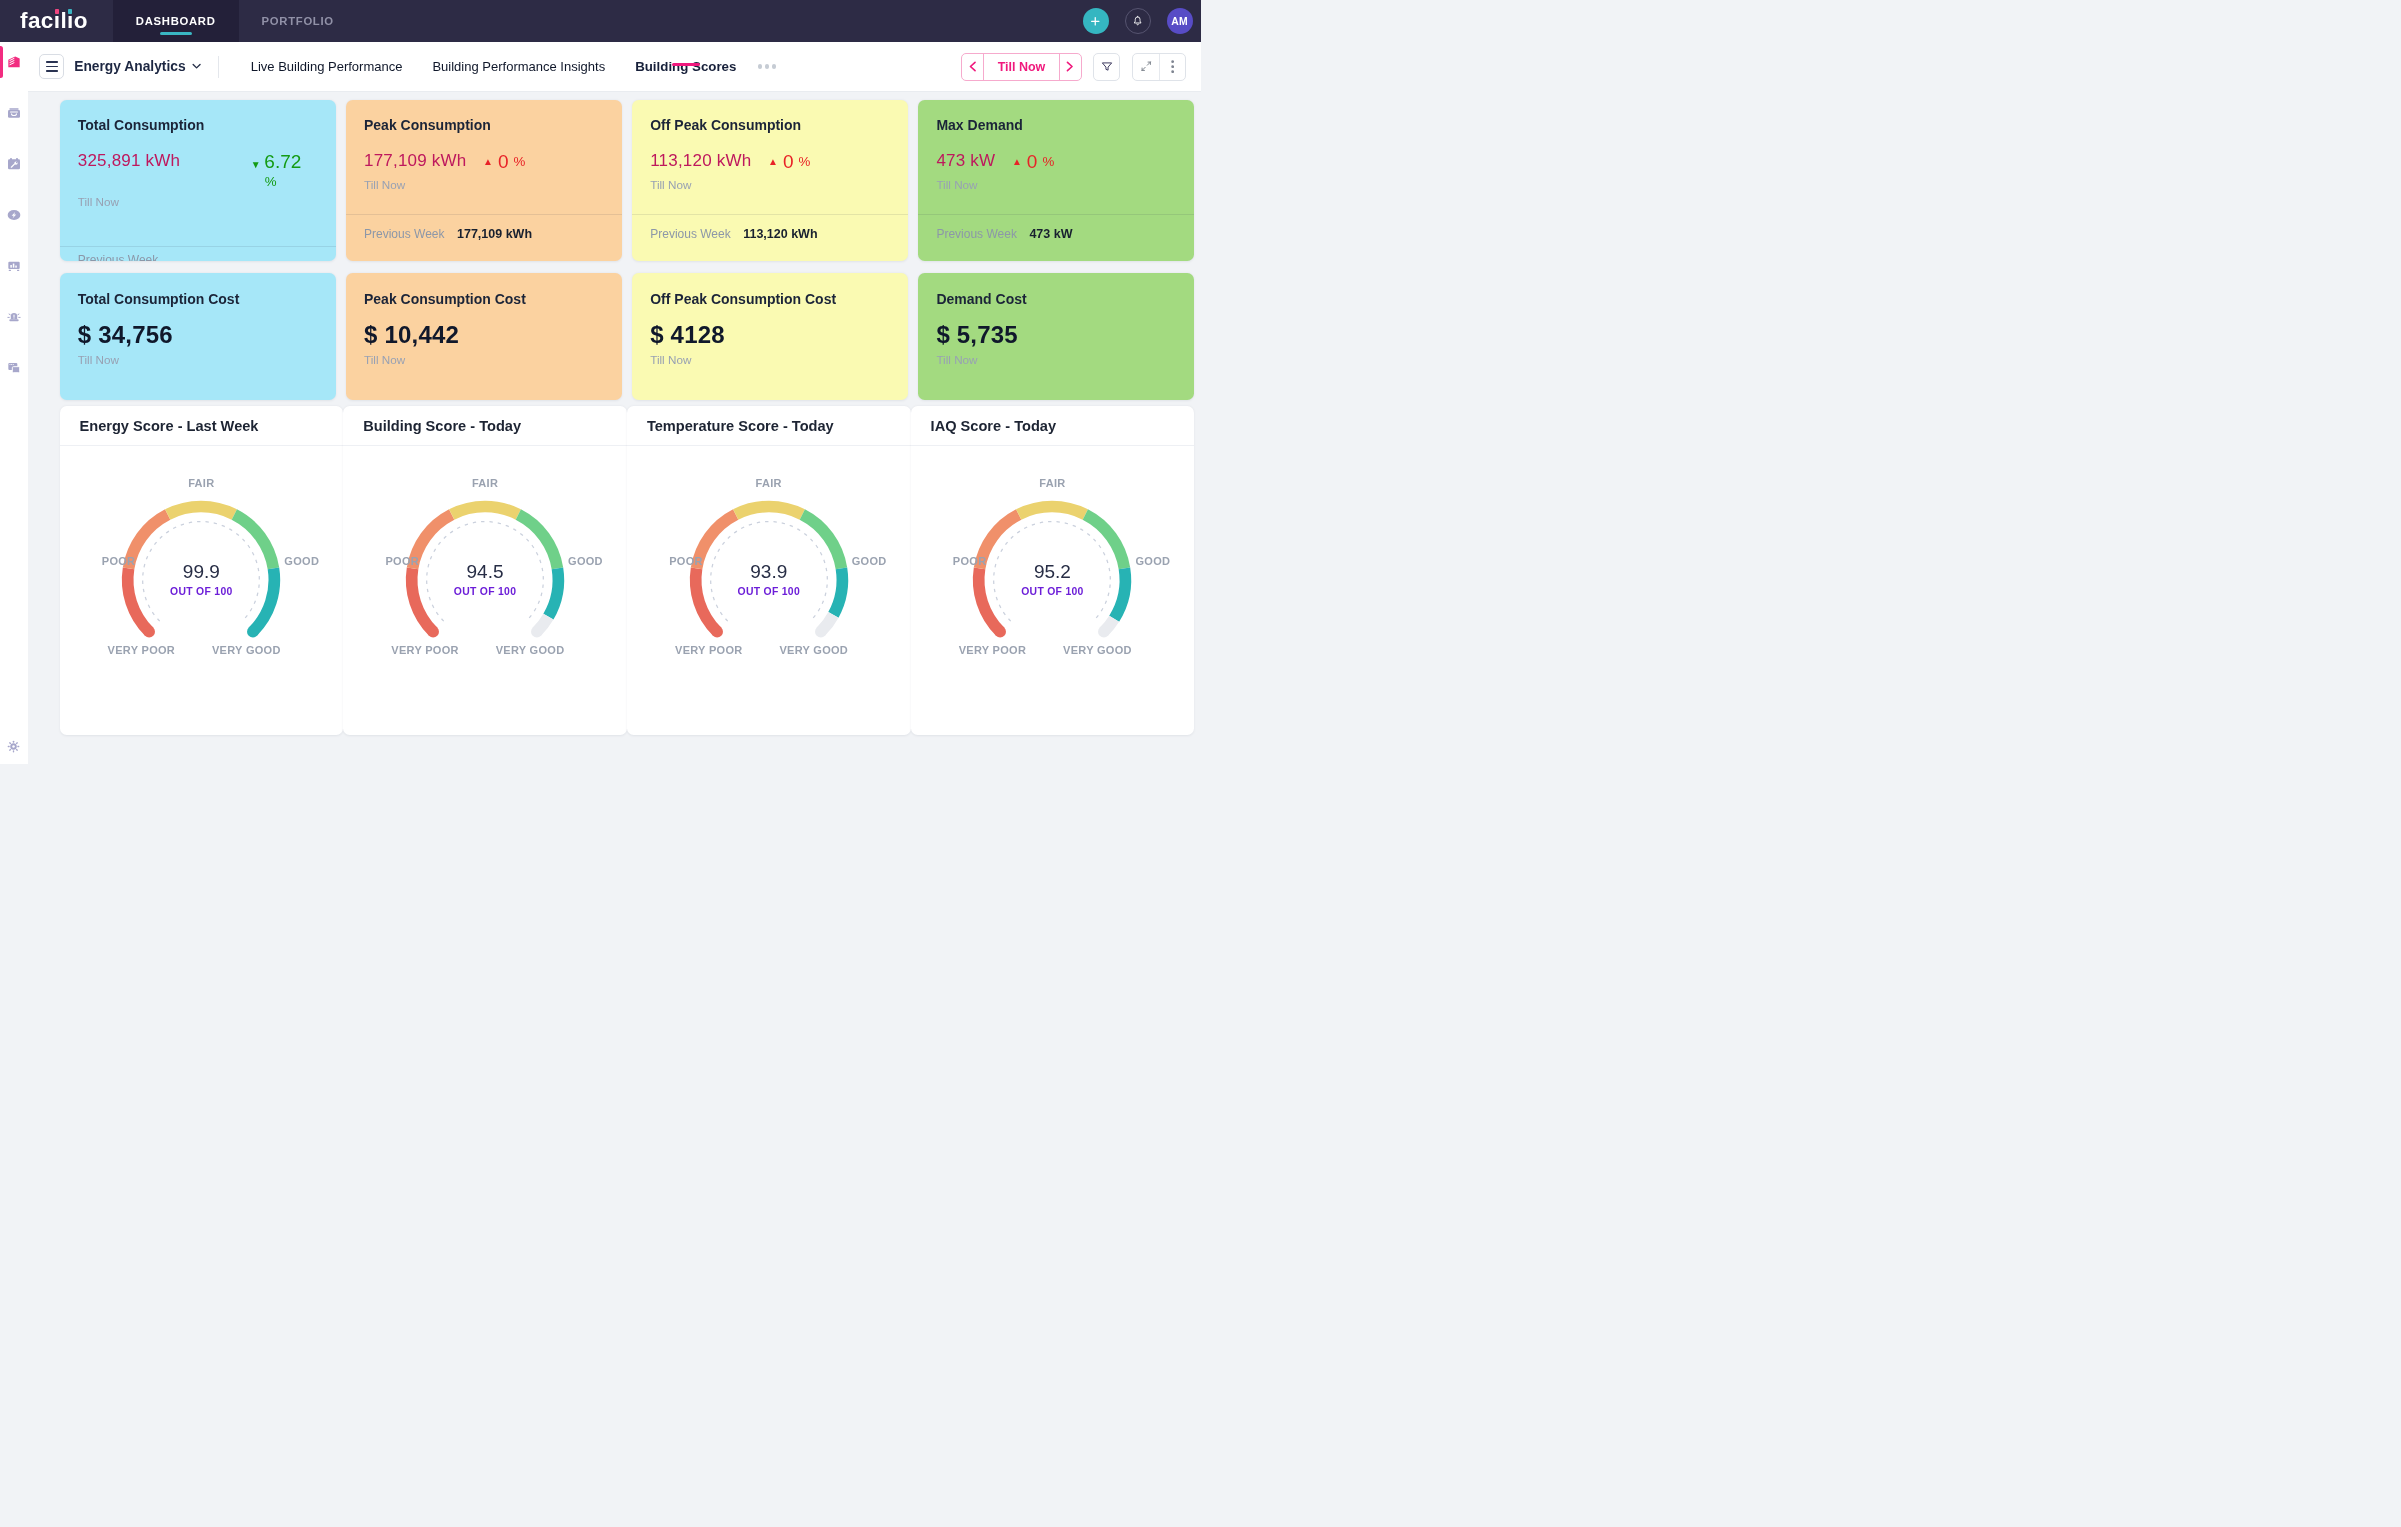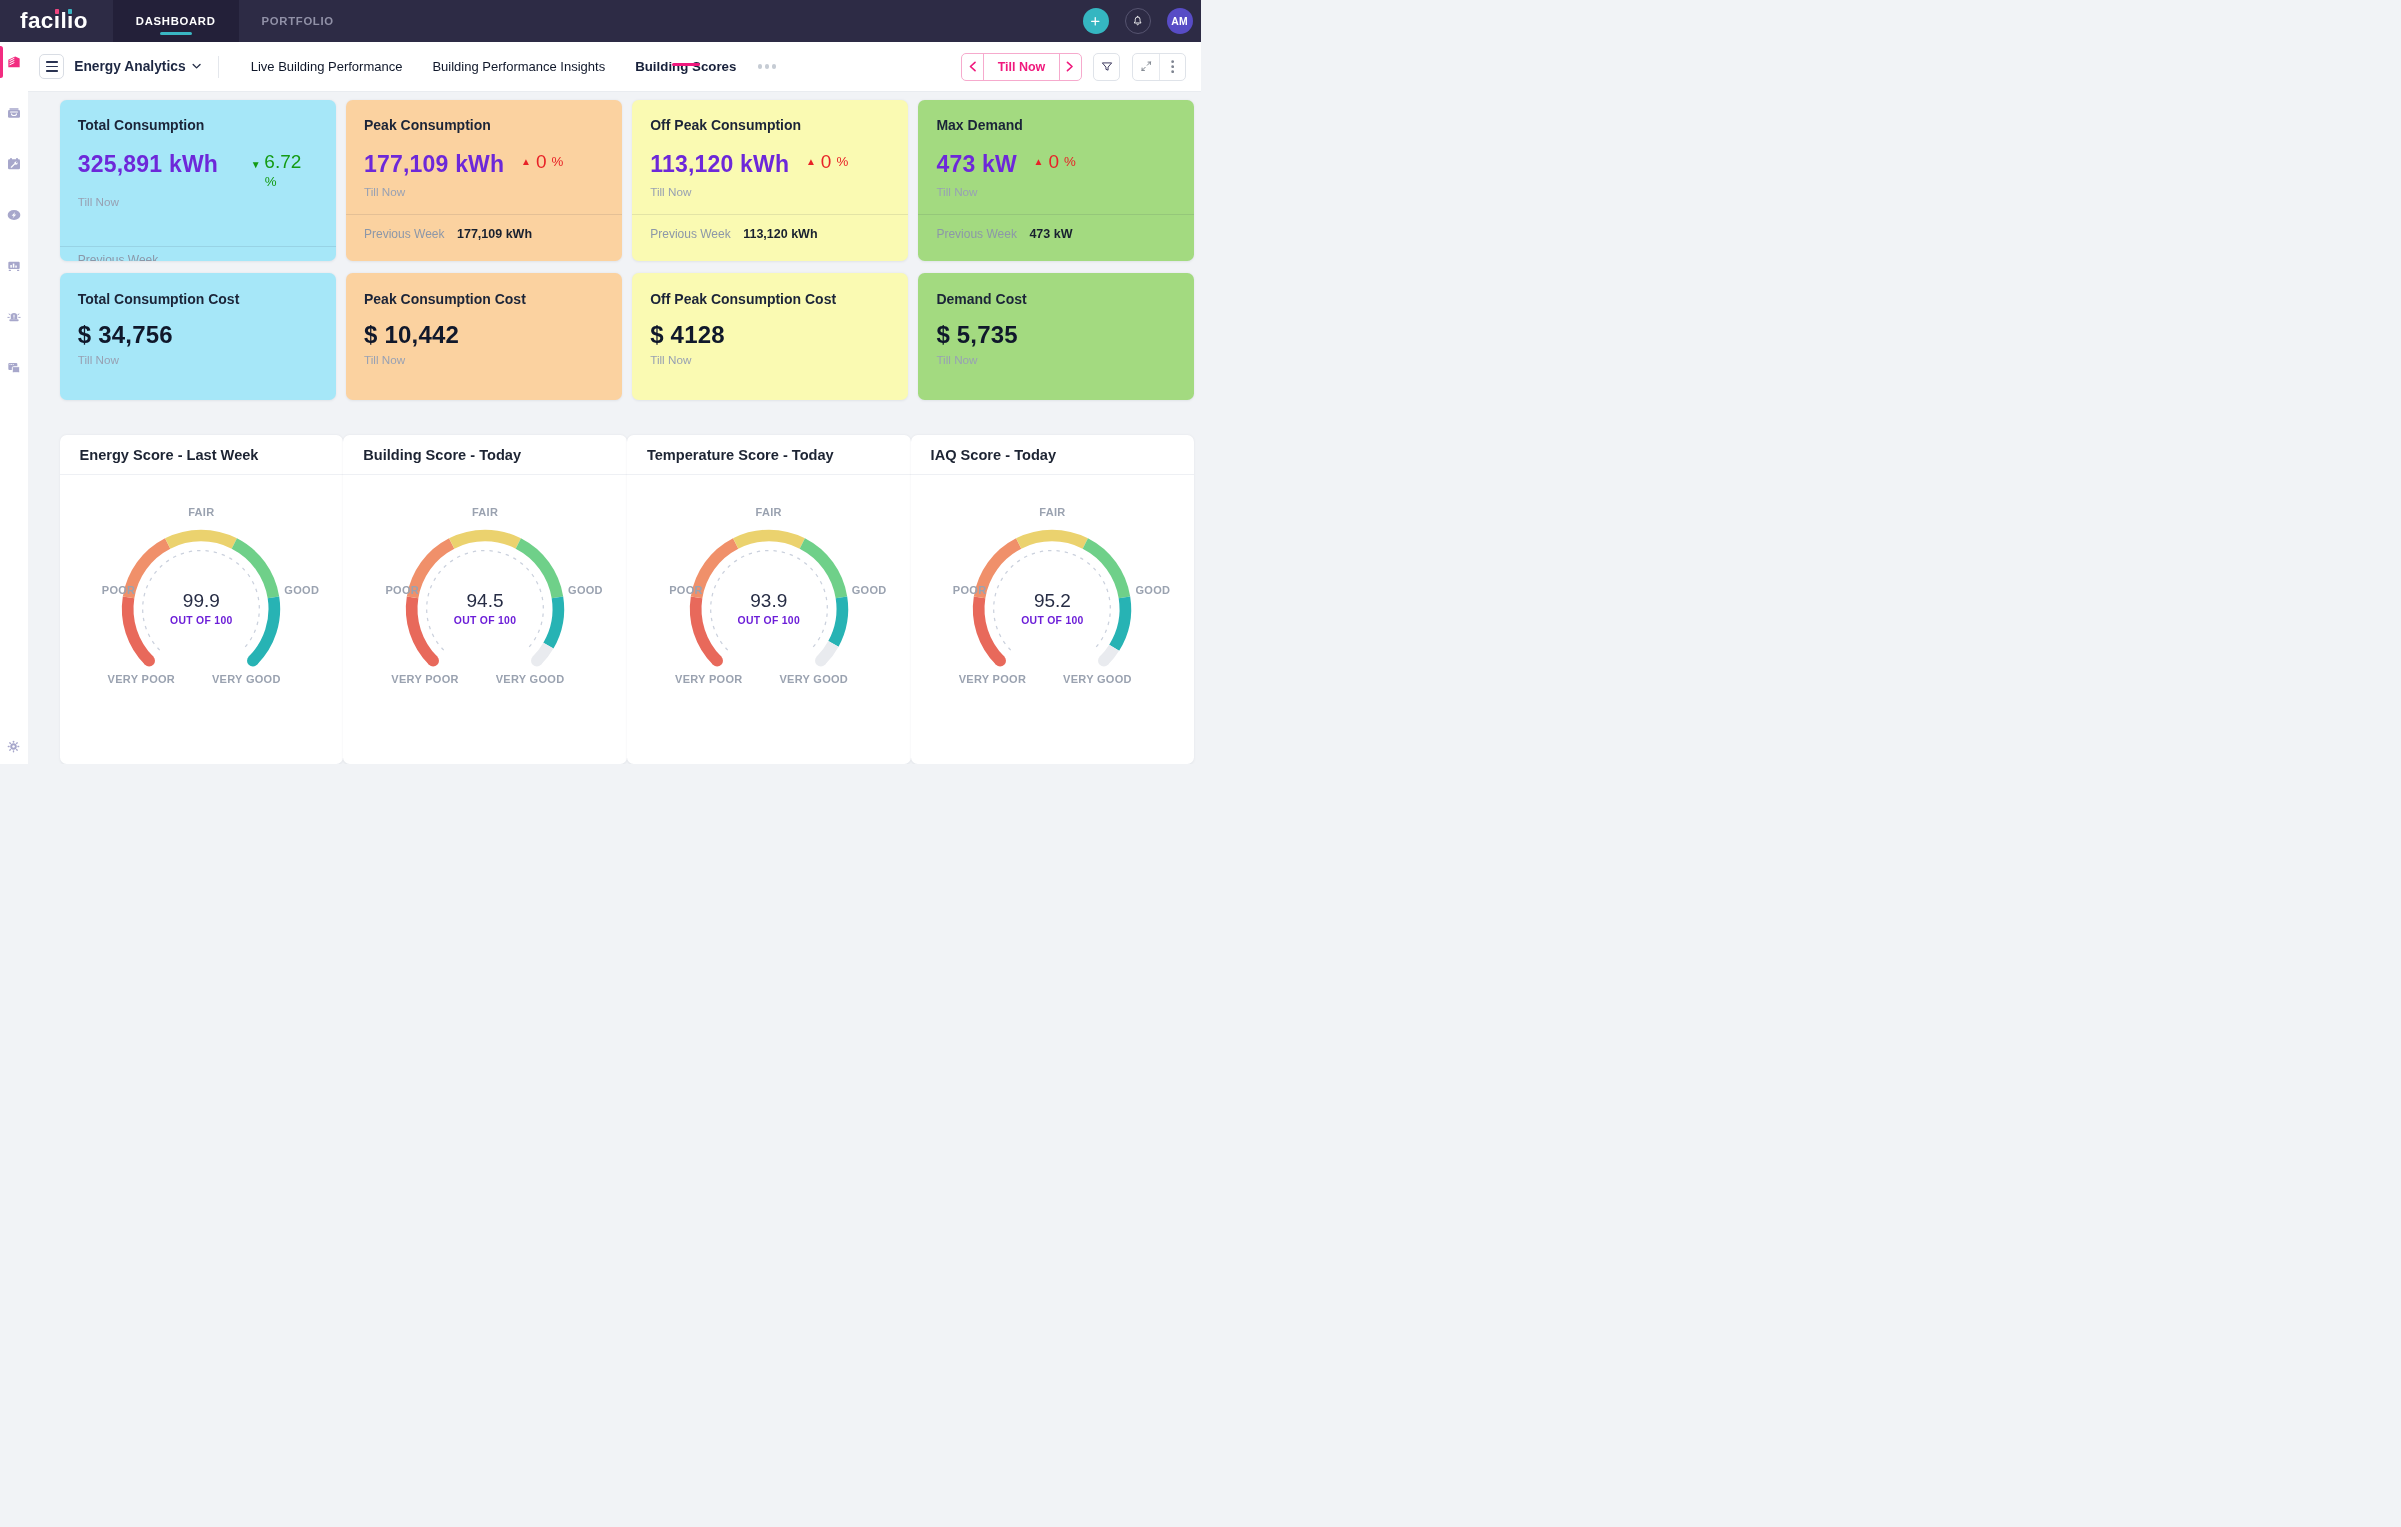"325,891 kWh" .num { color: #6d28d9 -> #be185d; font-size: 23px -> 17px; font-weight: 700 -> 400 }
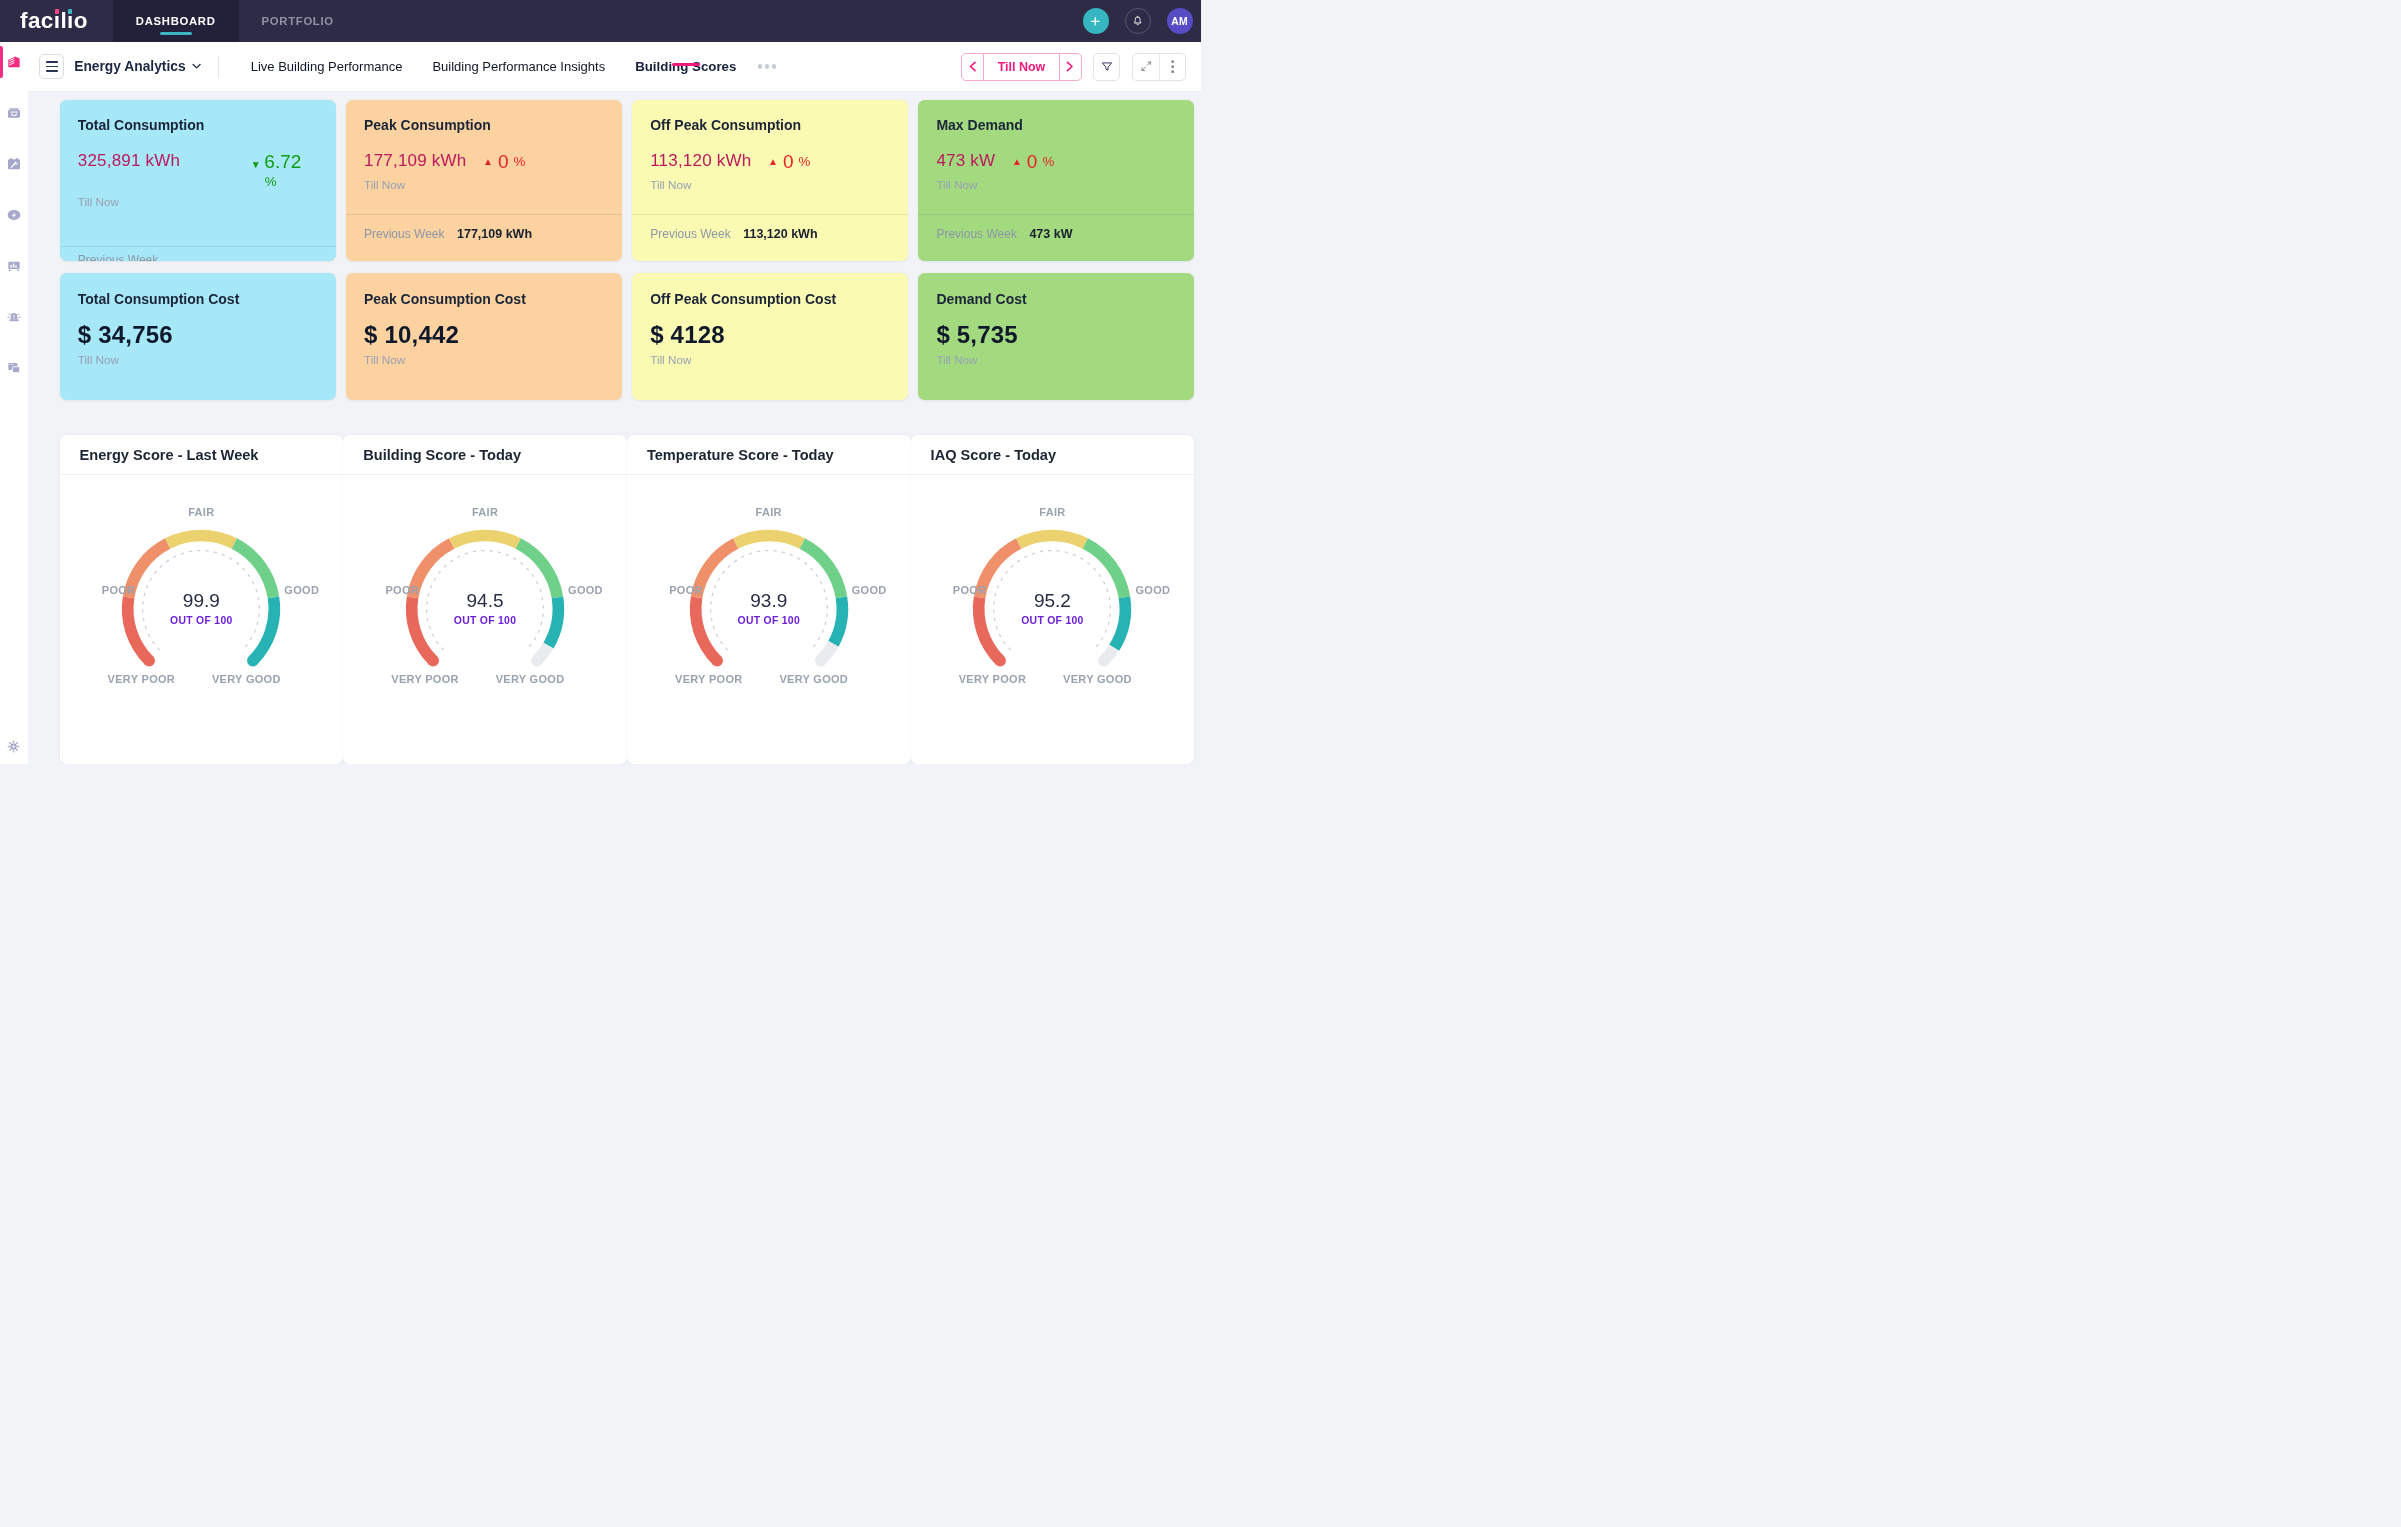"Energy Score - Last Week" .score-row { margin-top: 35px -> 6px }
